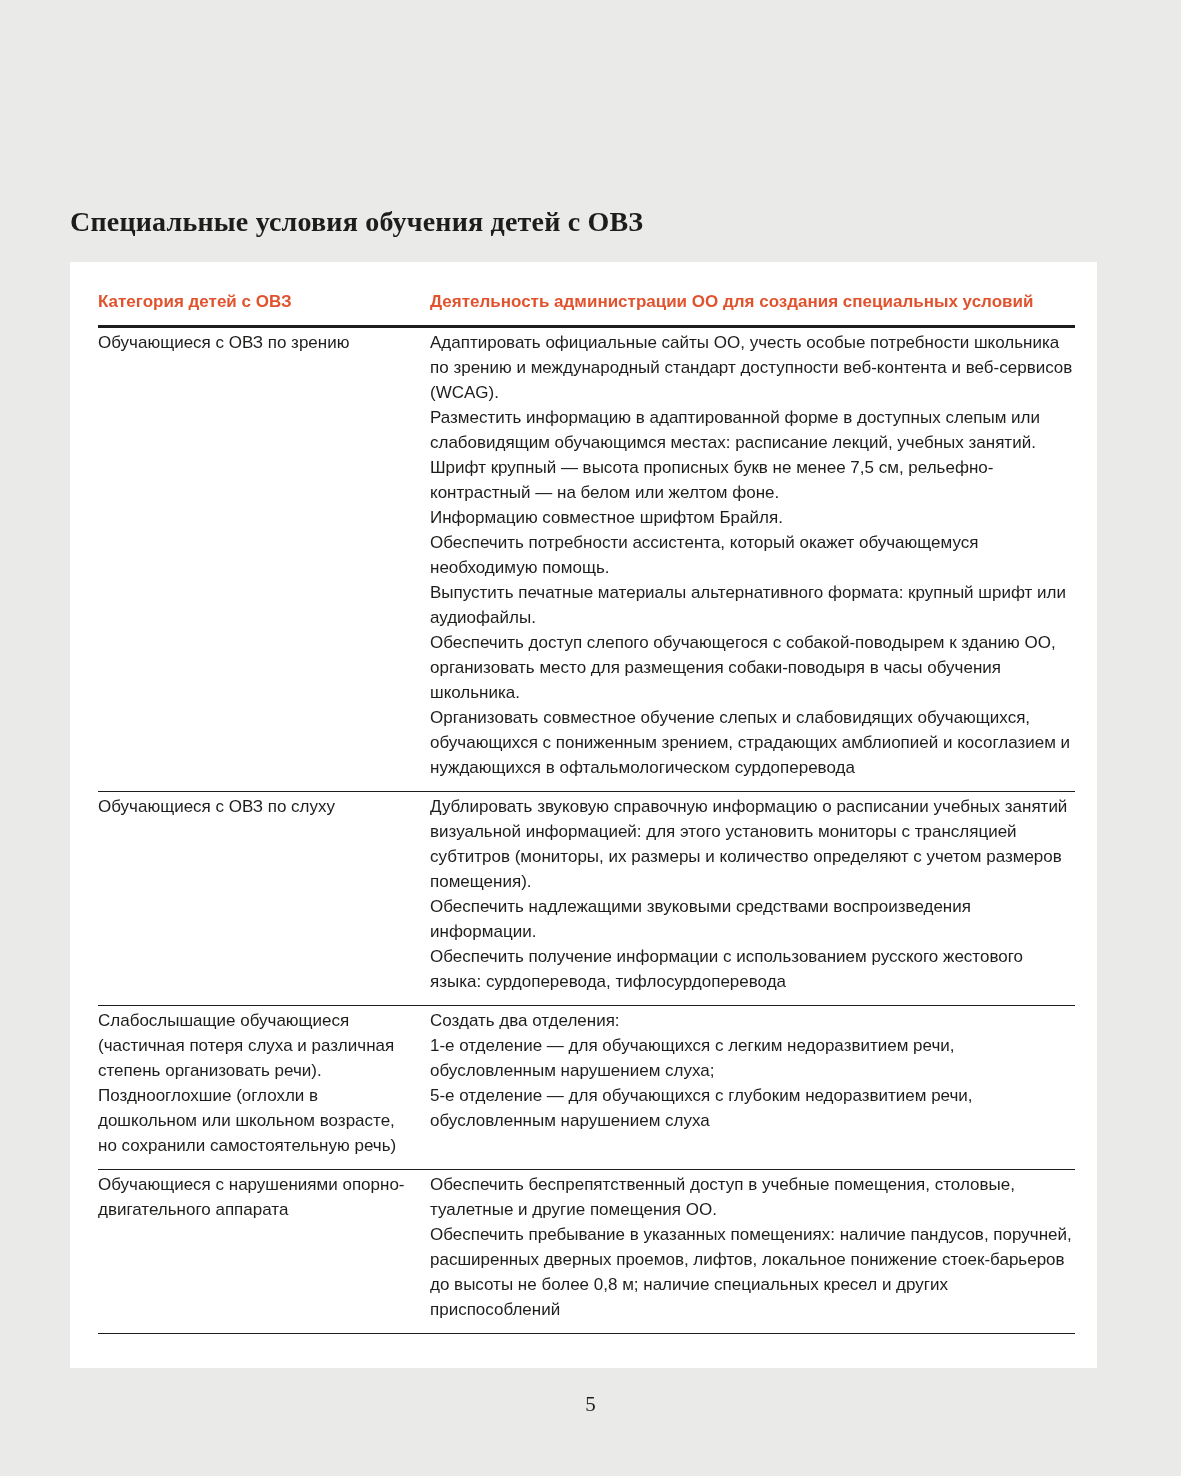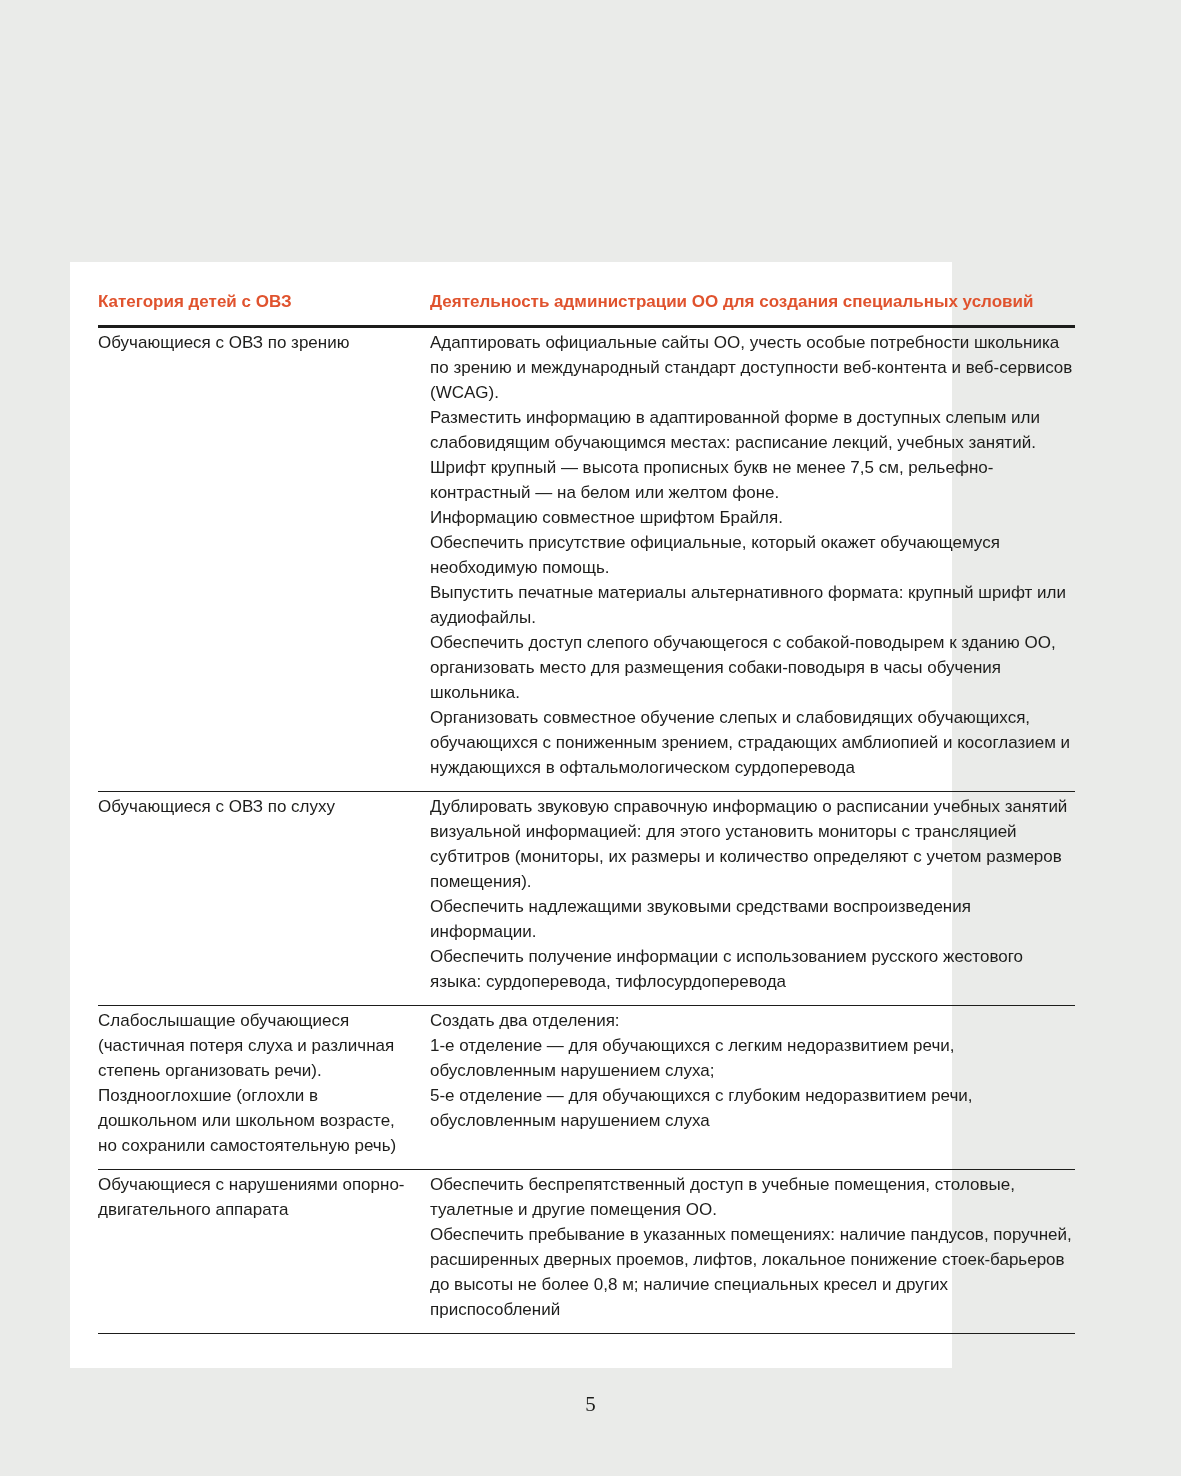"Специальные условия обучения детей с" h1.doc-title { html: none -> <h1>Специальные условия обучения детей с ОВЗ</h1> }
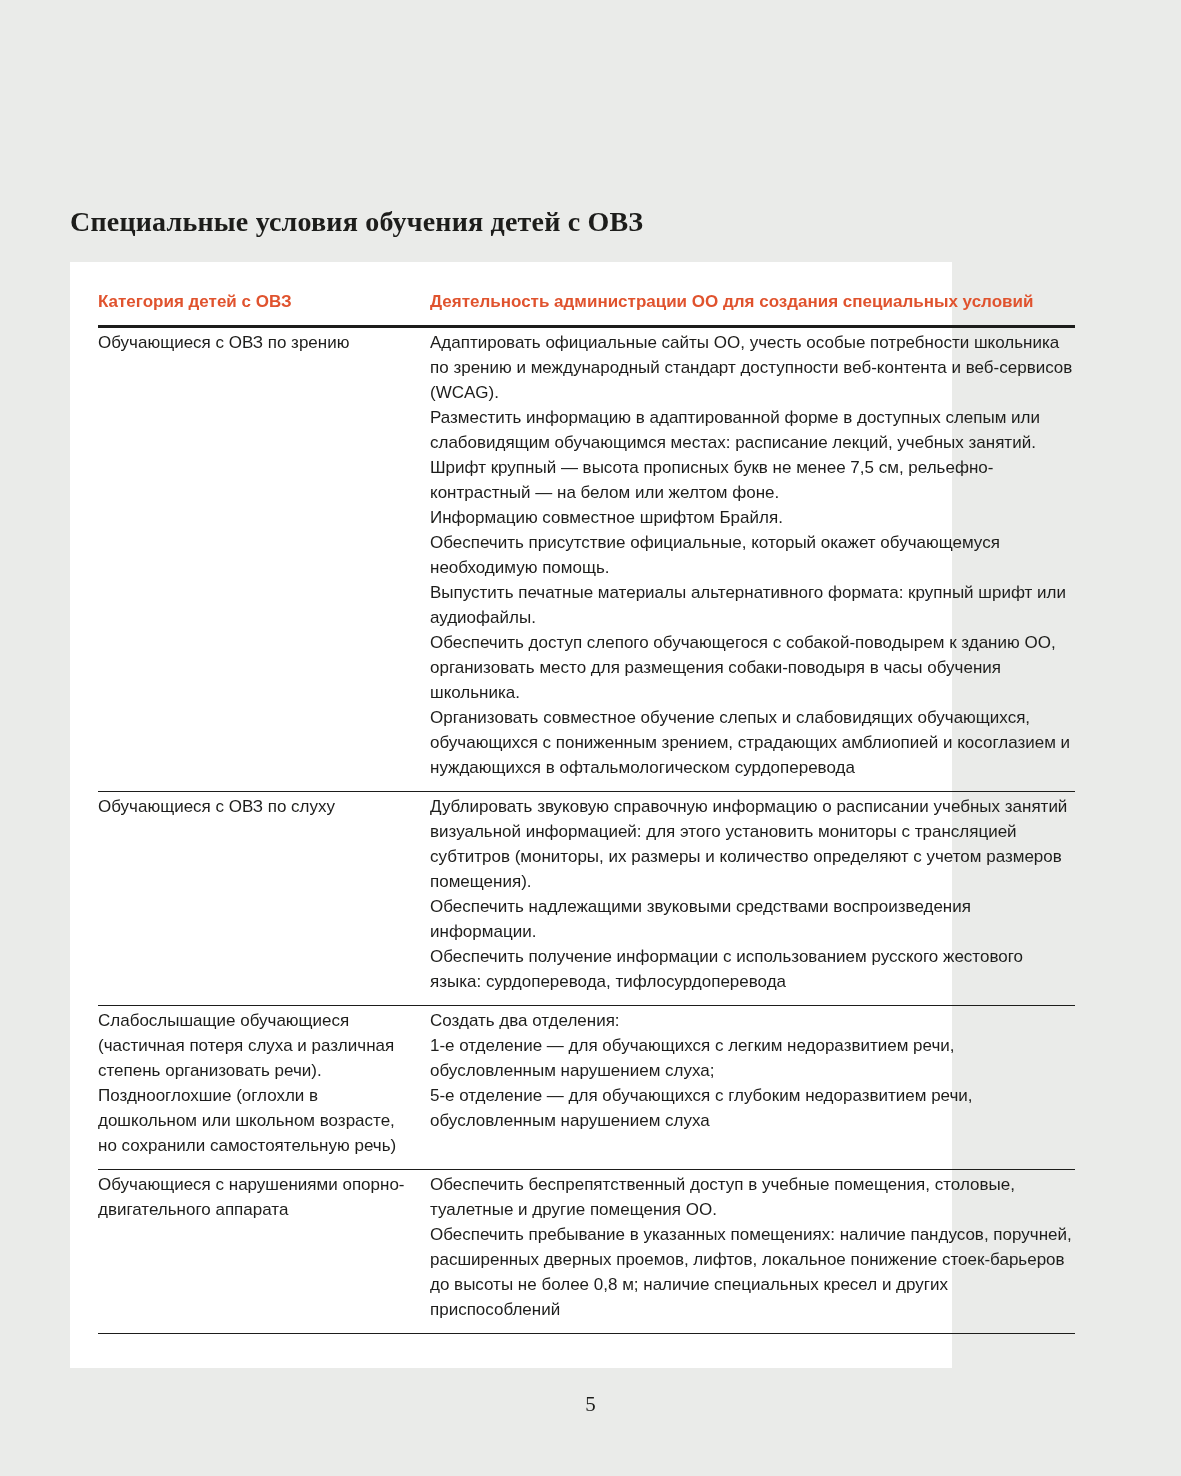"Категория детей с ОВЗ" .card { width: 882px -> 1027px }
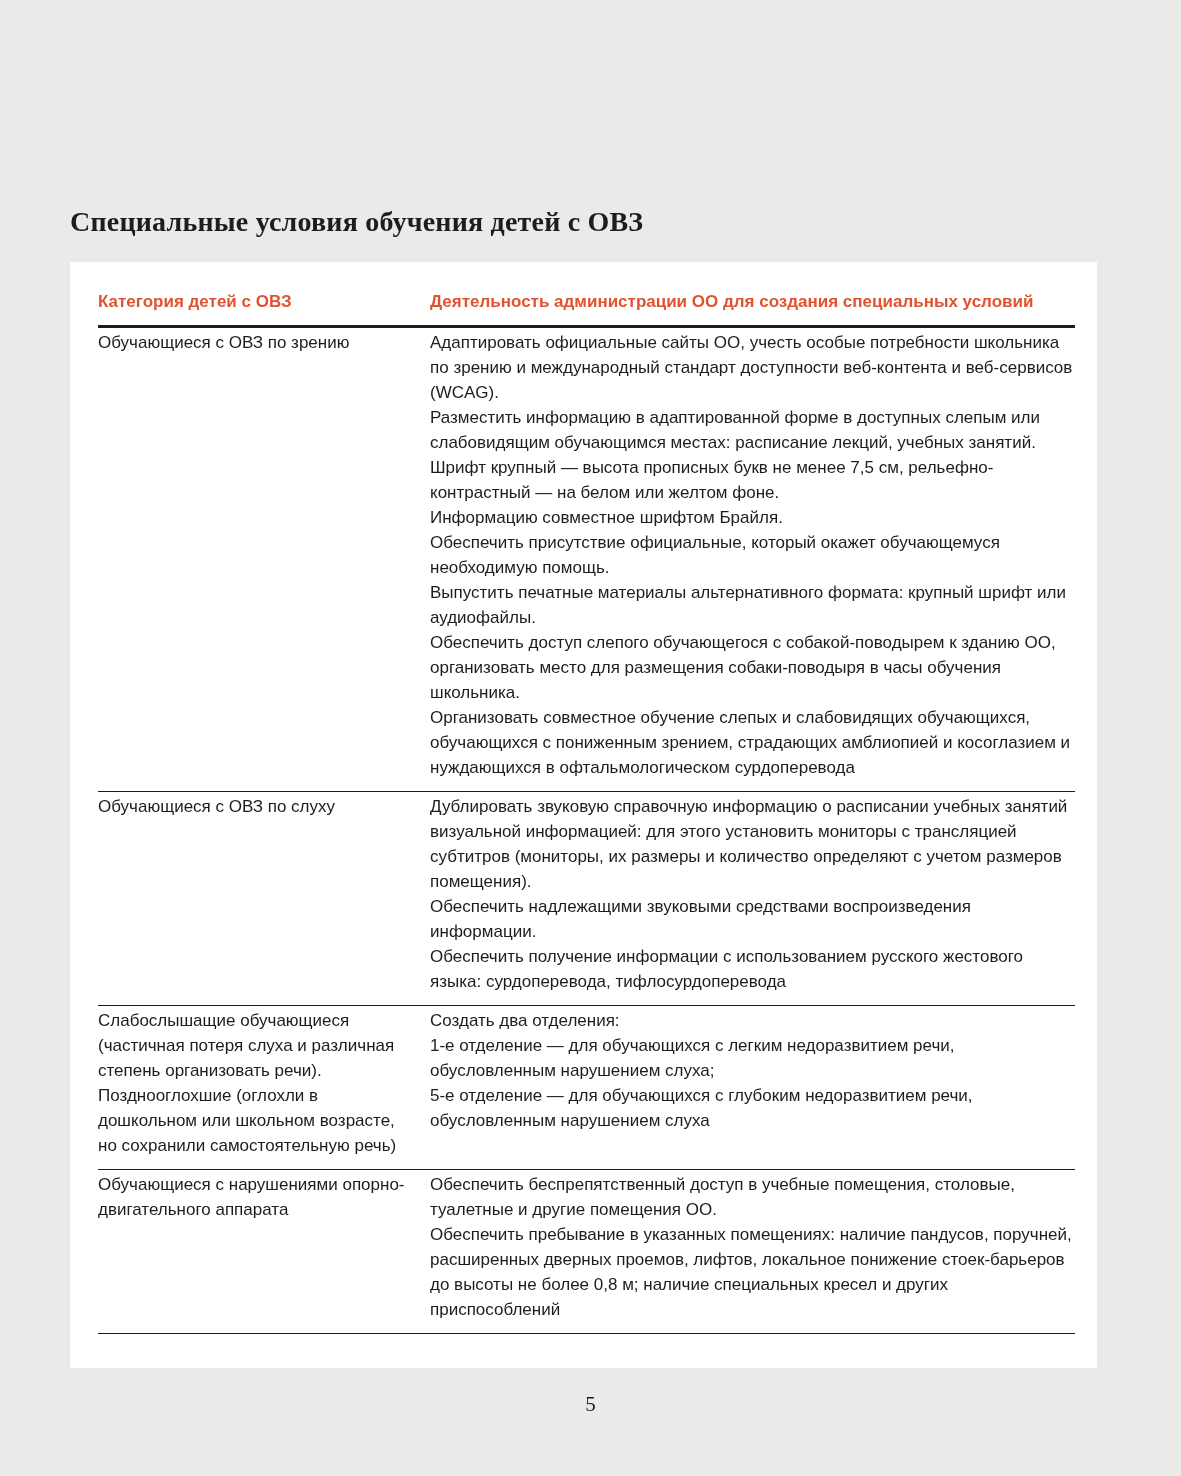"Обеспечить присутствие официальные," p { text: присутствие официальные -> потребности ассистента }
